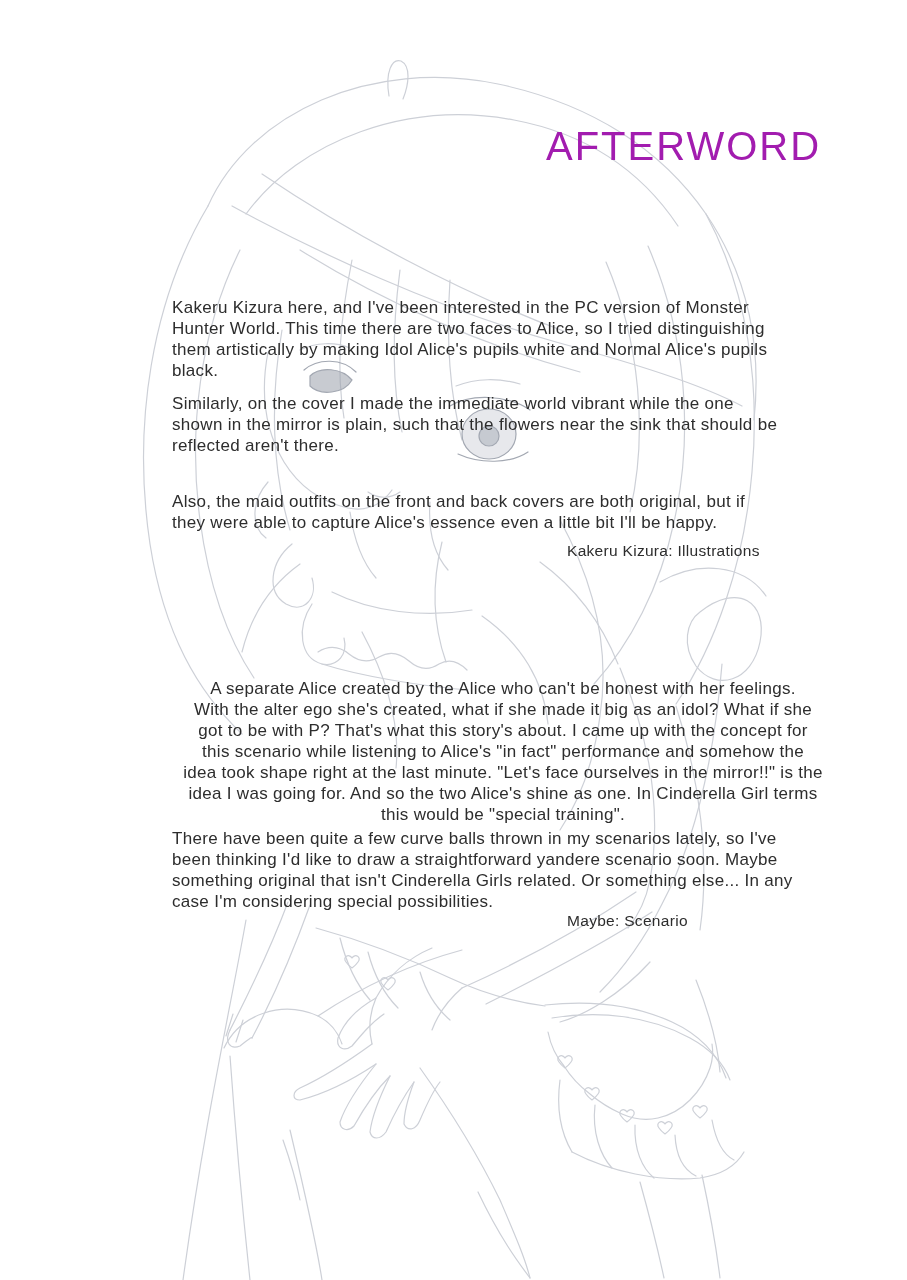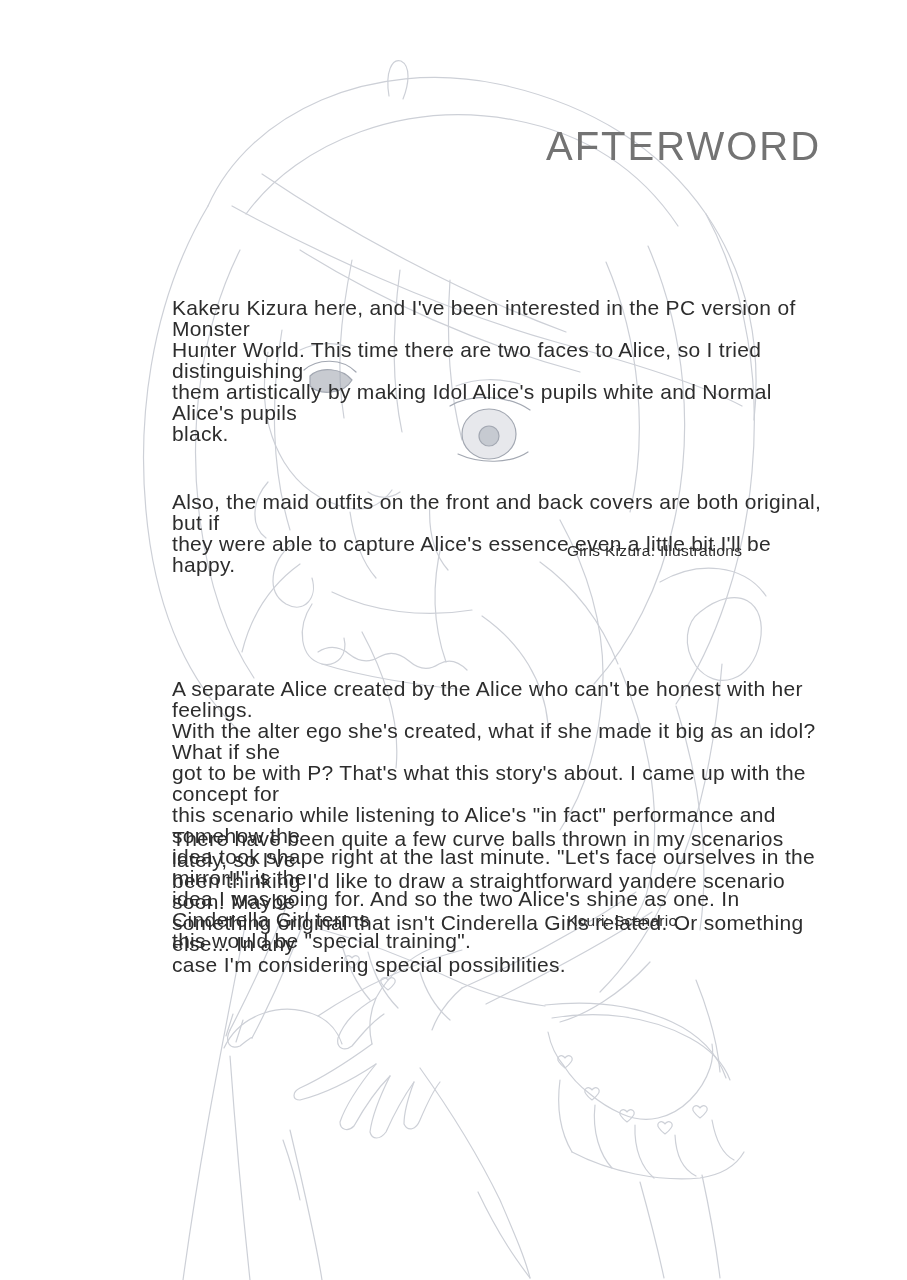"AFTERWORD" #title { color: #737373 -> #a21caf }
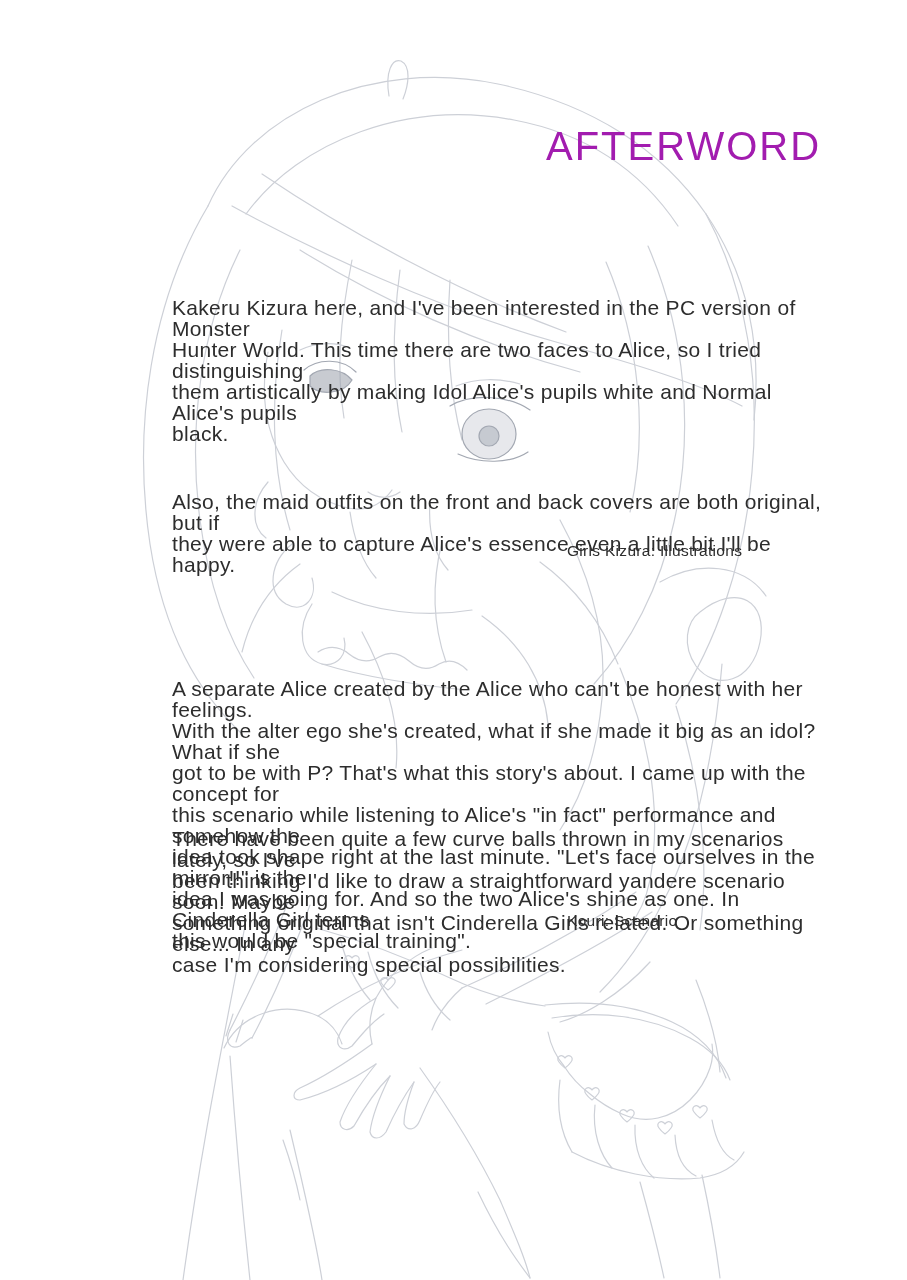"Kakeru Kizura here, and I've" .para { font-size: 21px -> 17px }
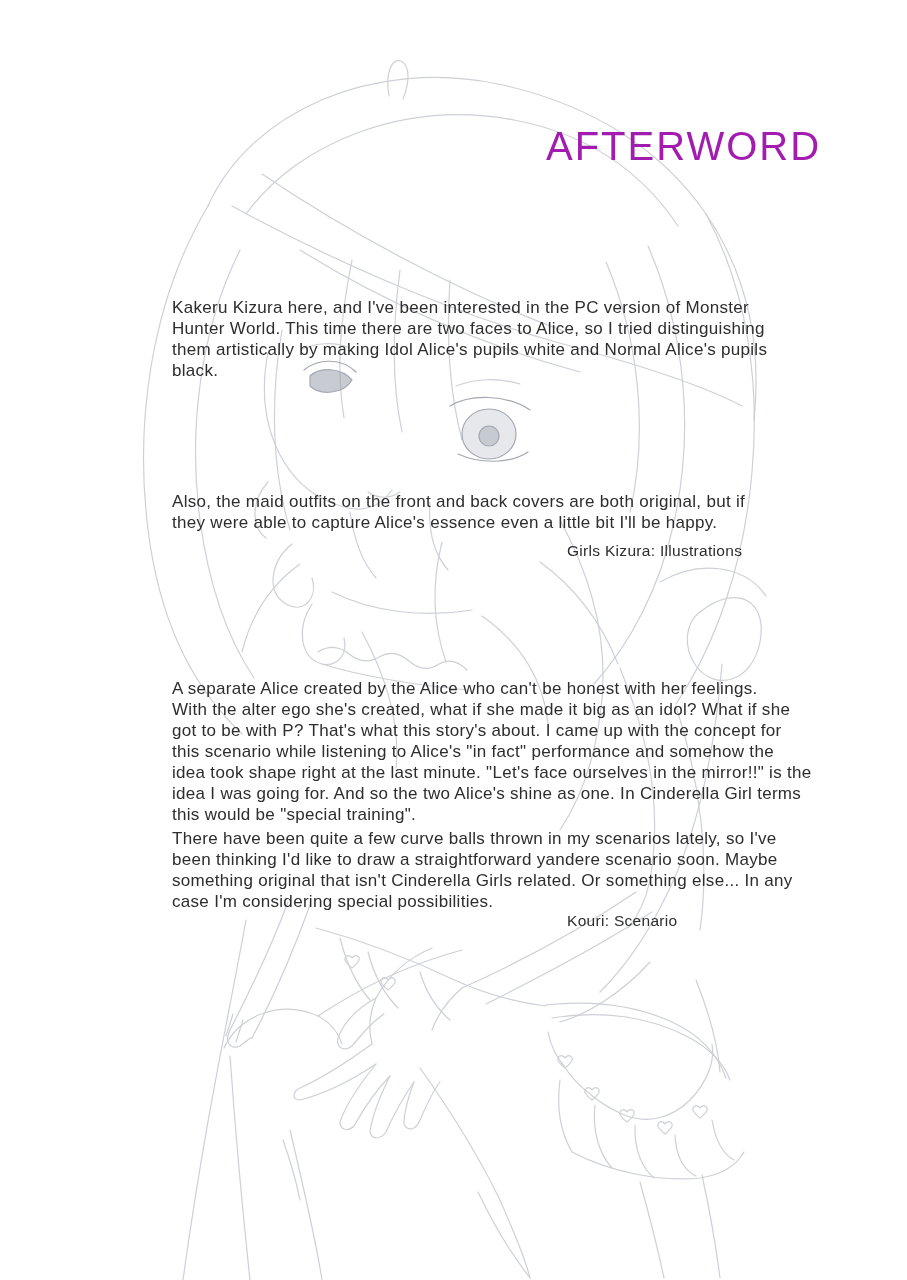"Similarly, on the cover I" div.txt { html: none -> <div>Similarly, on the cover I made the immediate world vibrant while the one shown in the mirror is plain, such that the flowers near the sink that should be reflected aren't there.</div> }
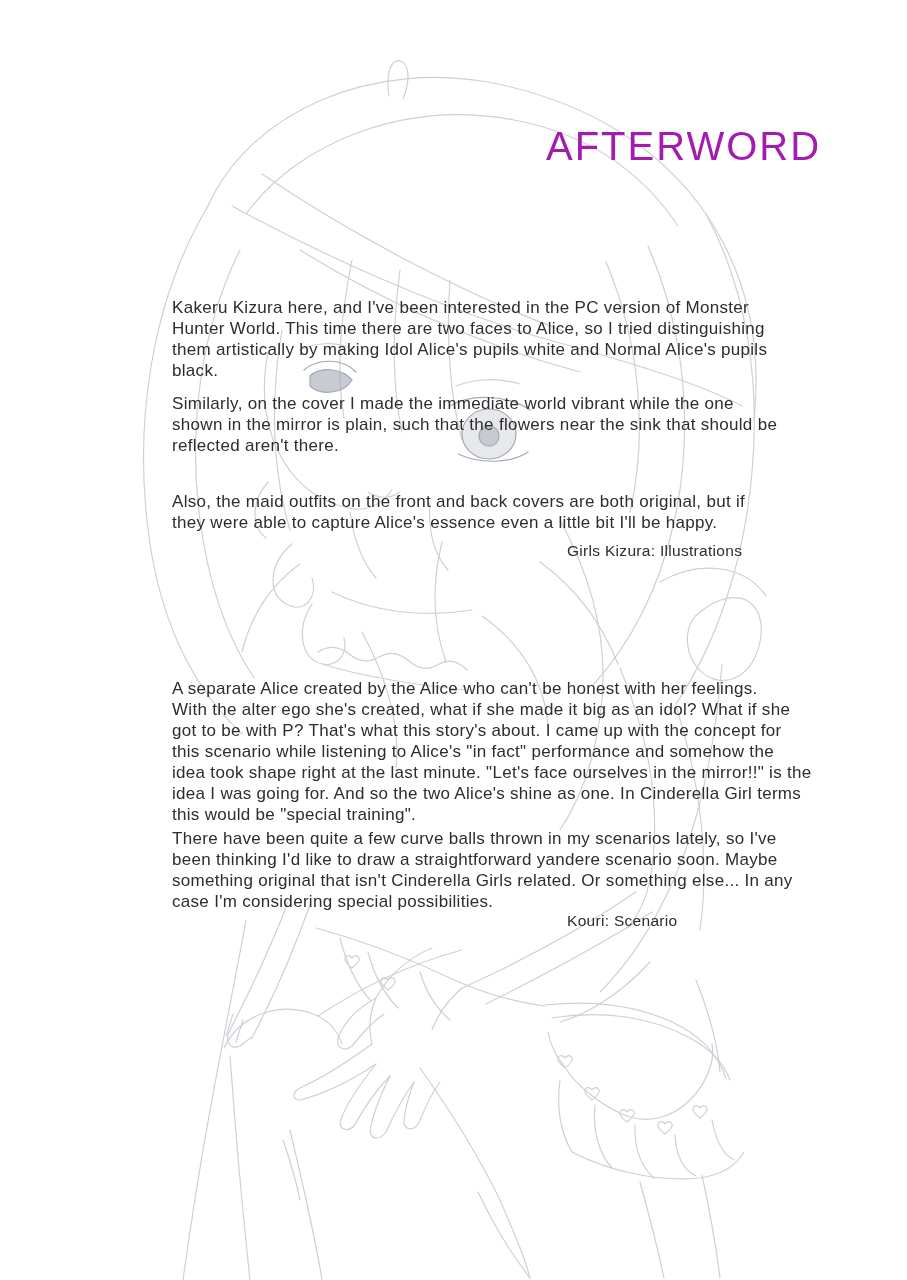"Girls Kizura: Illustrations" div.txt { text: Girls -> Kakeru }
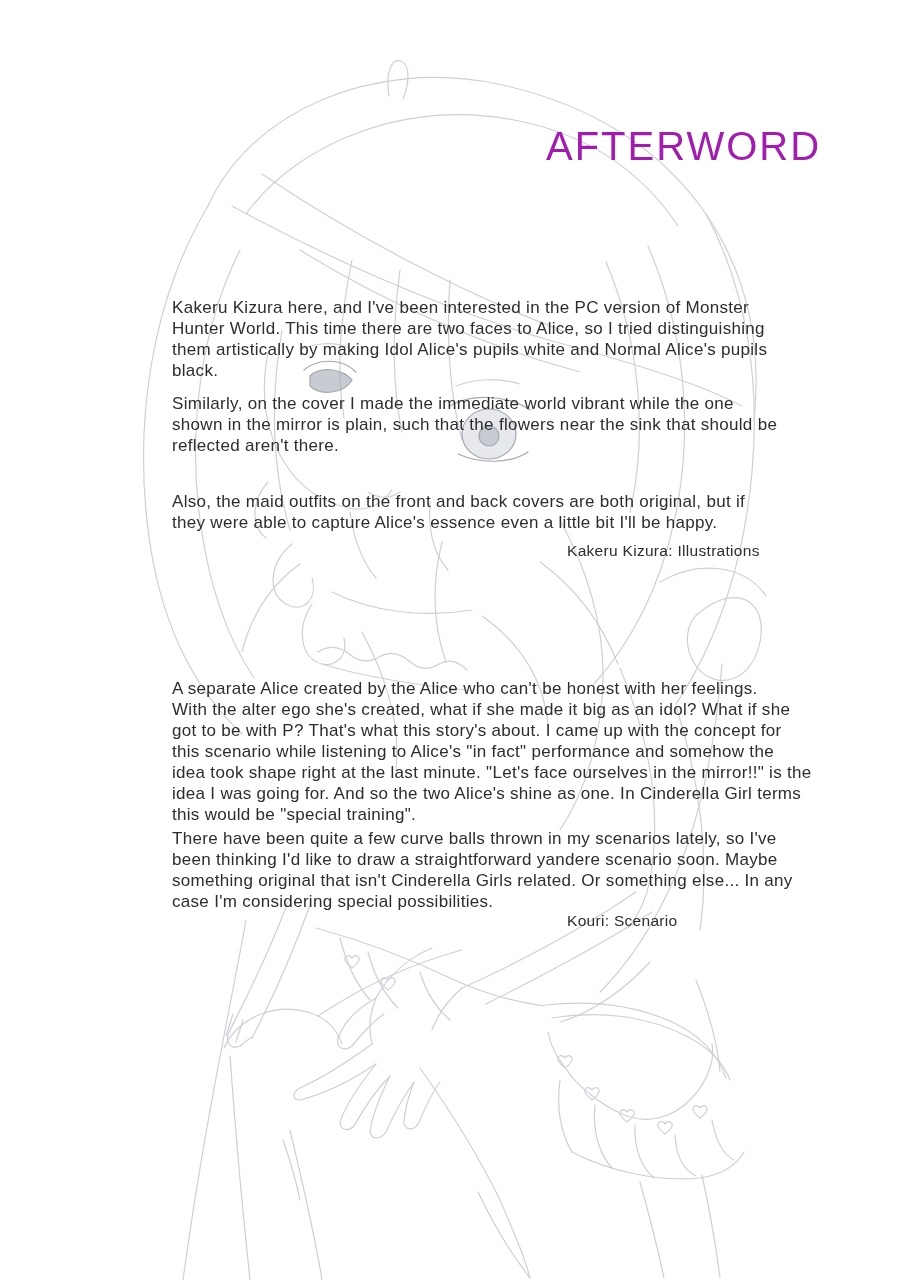"A separate Alice created by" #p4 { text-align: none -> center }
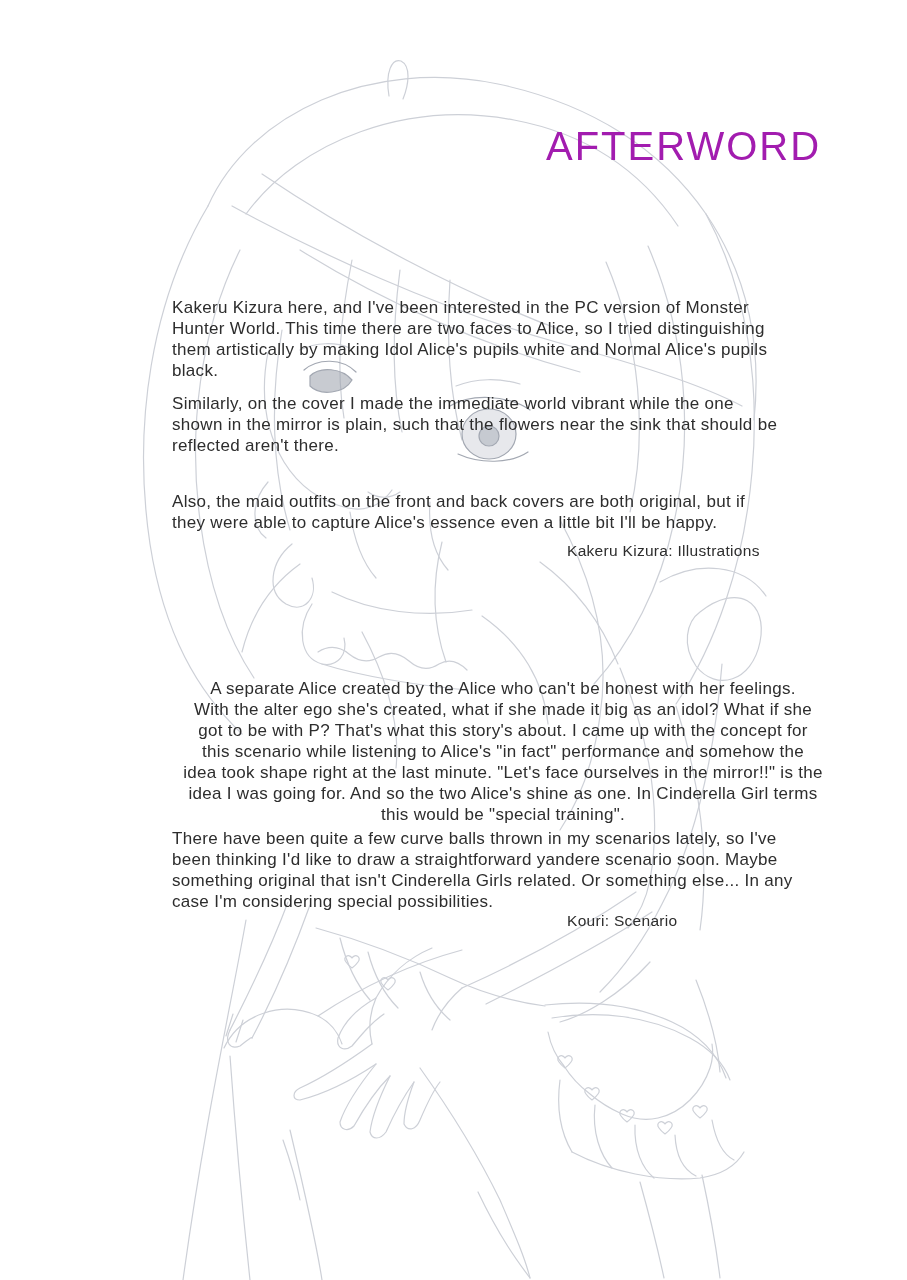"Kouri: Scenario" div.txt { text: Kouri -> Maybe }
